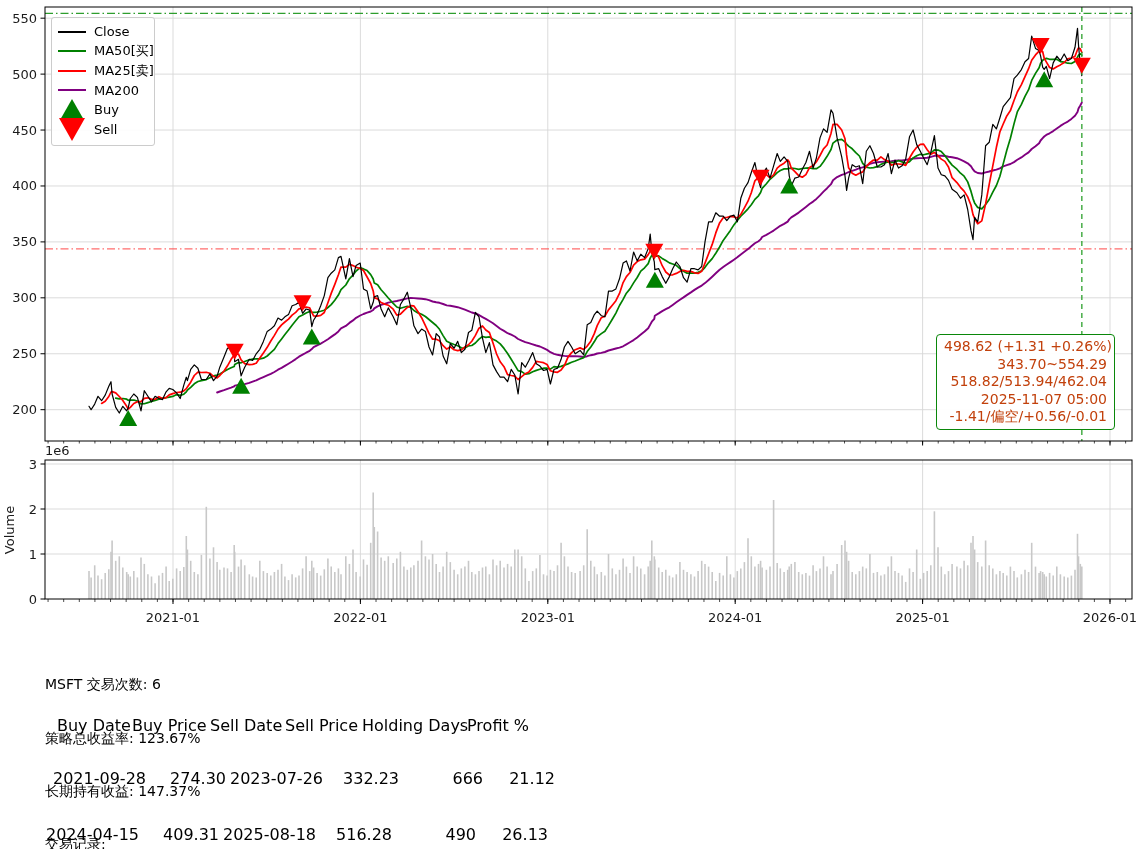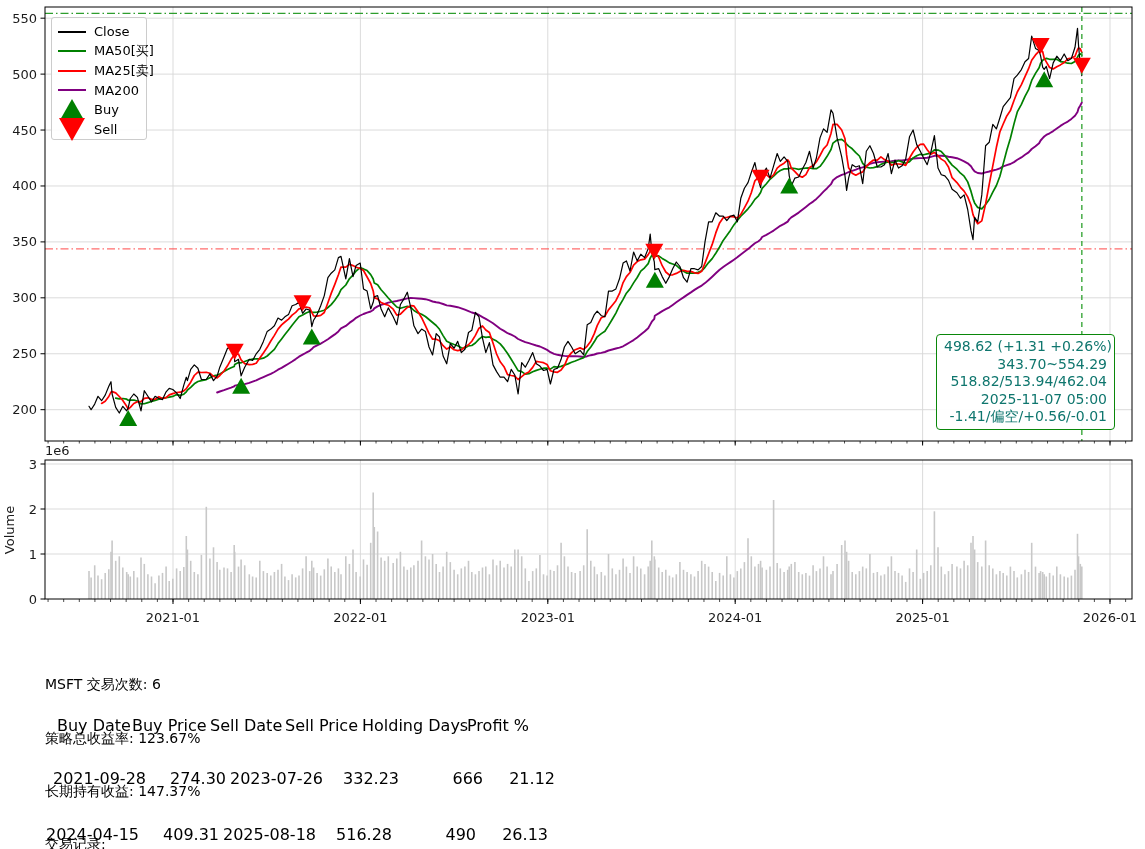"Close" #legend { padding: 4px 6px 0 6px -> 4px 6px 6px 6px; width: 96px -> 104px }
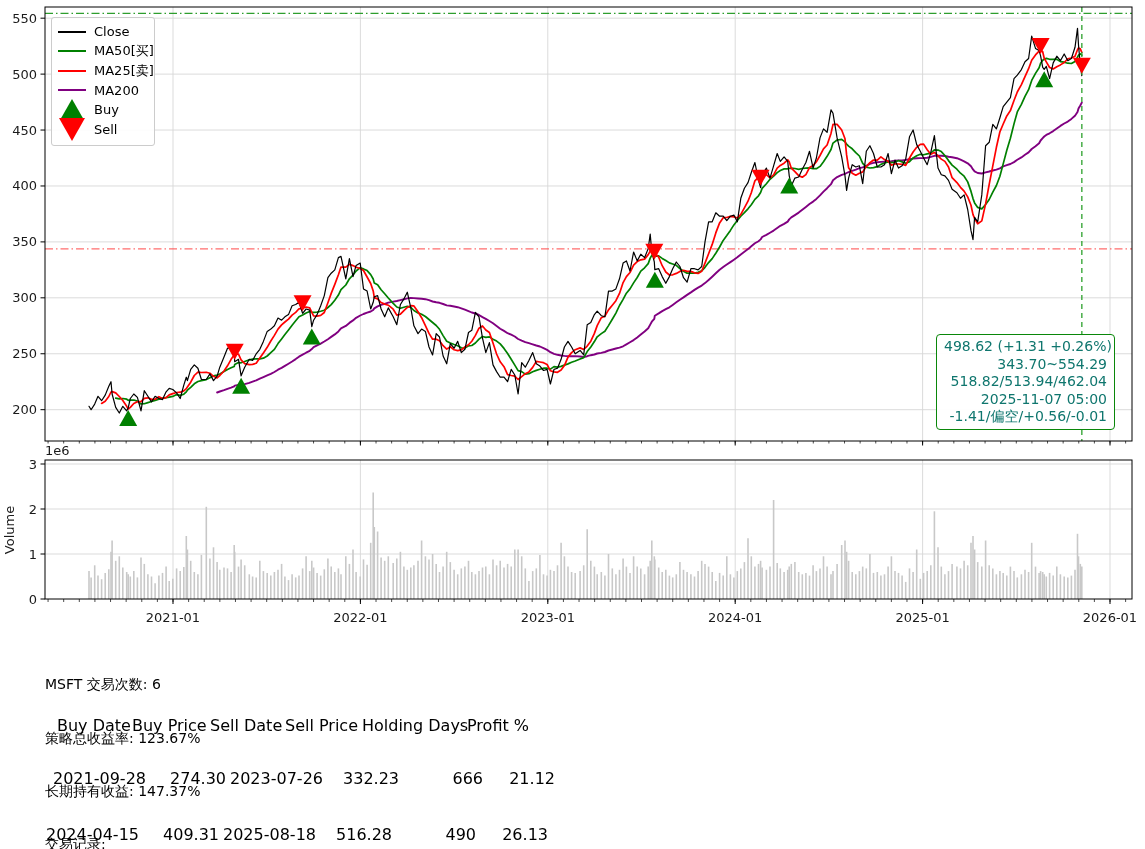"498.62 (+1.31 +0.26%)" #annot div { color: #0f766e -> #c2410c }
